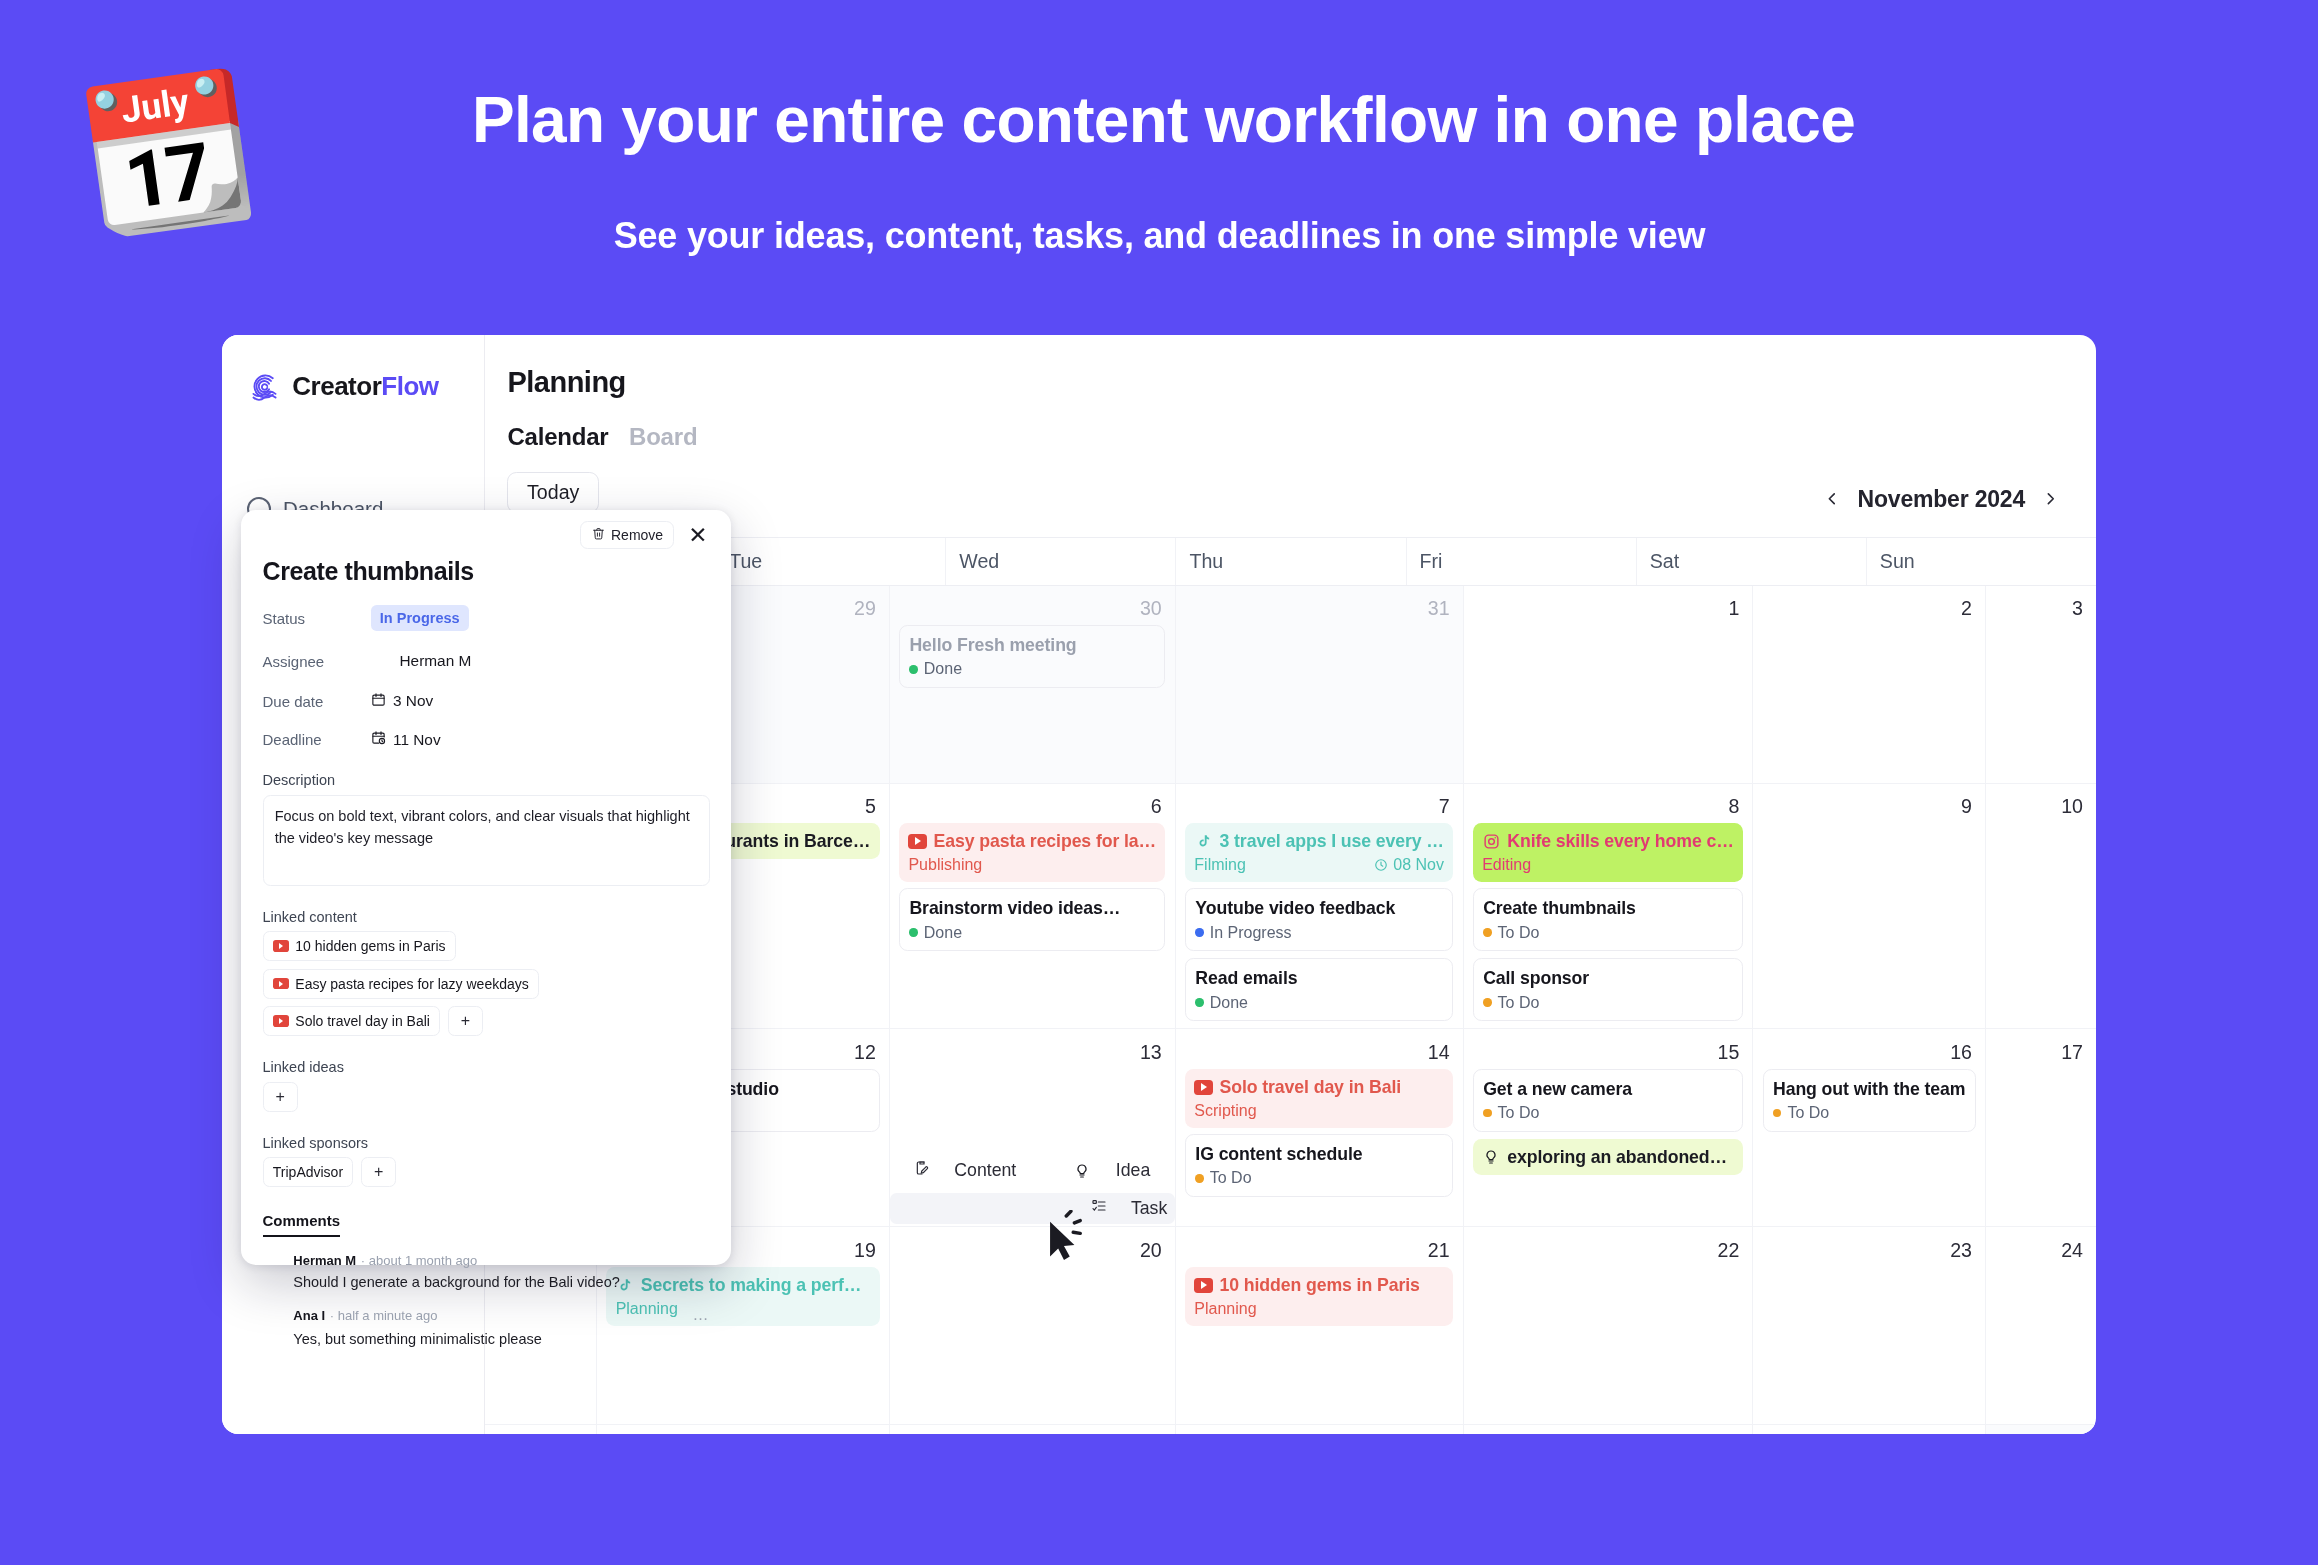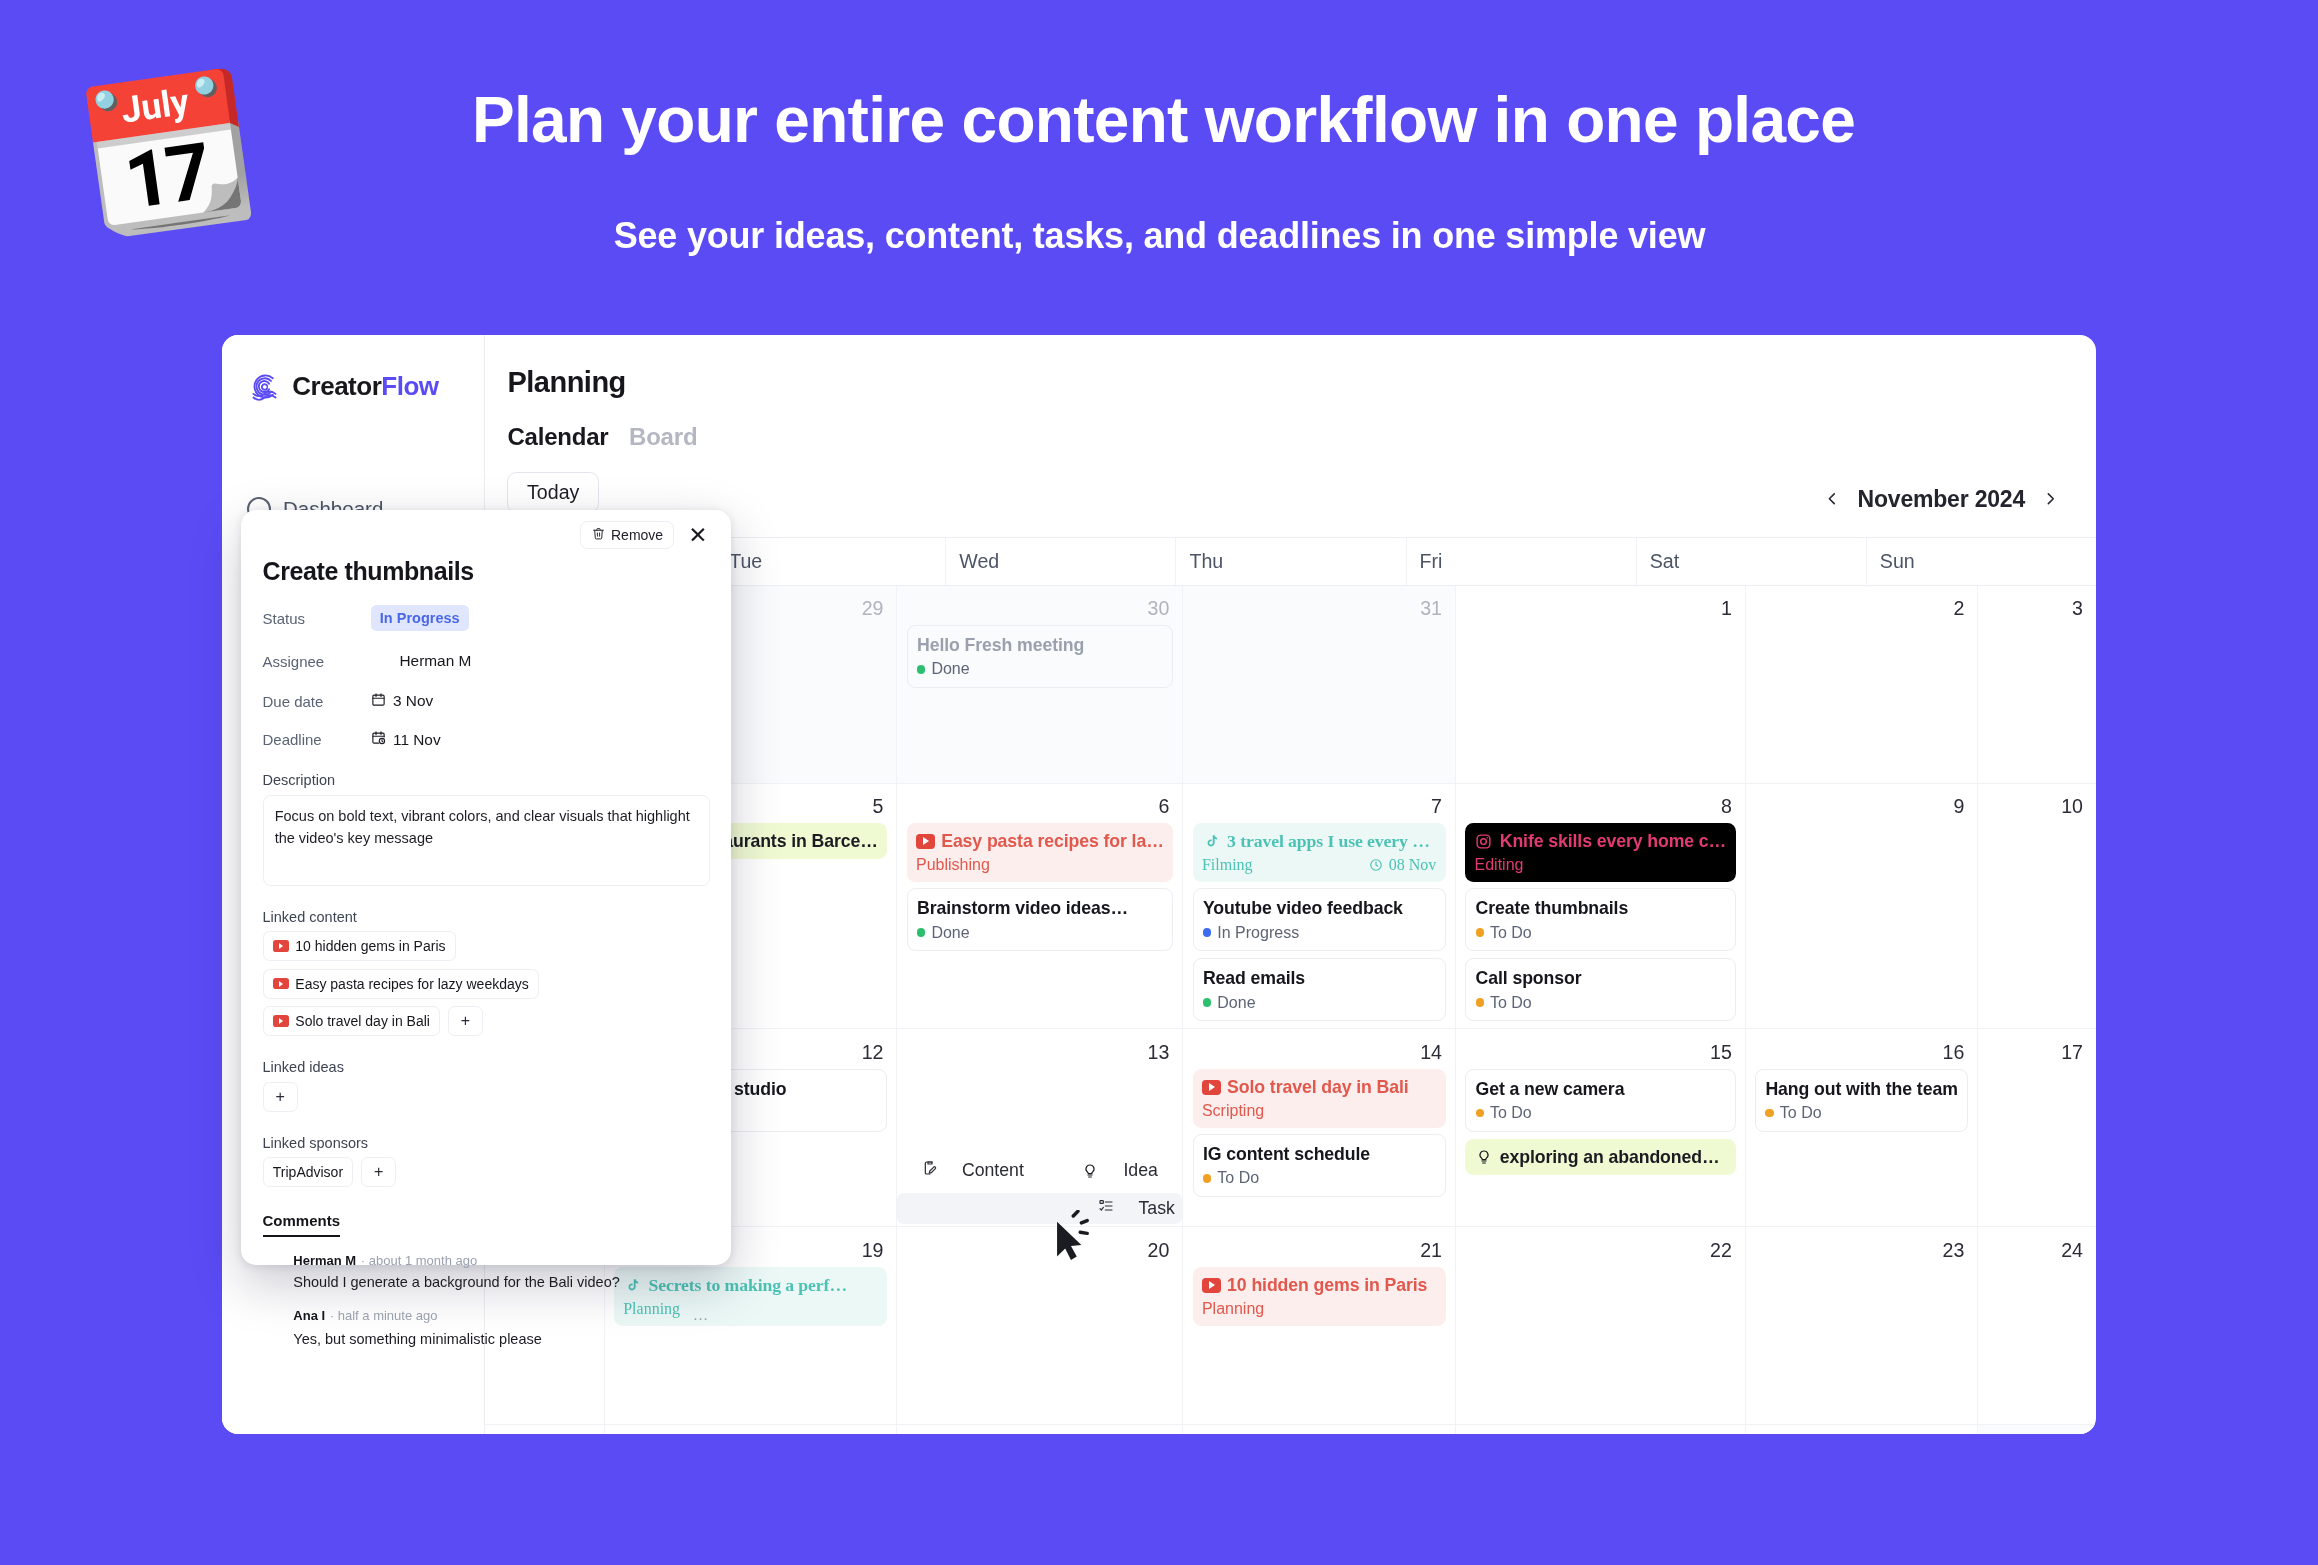"3 travel apps I use" .chip.content-teal { font-family: Liberation Serif, serif -> none }
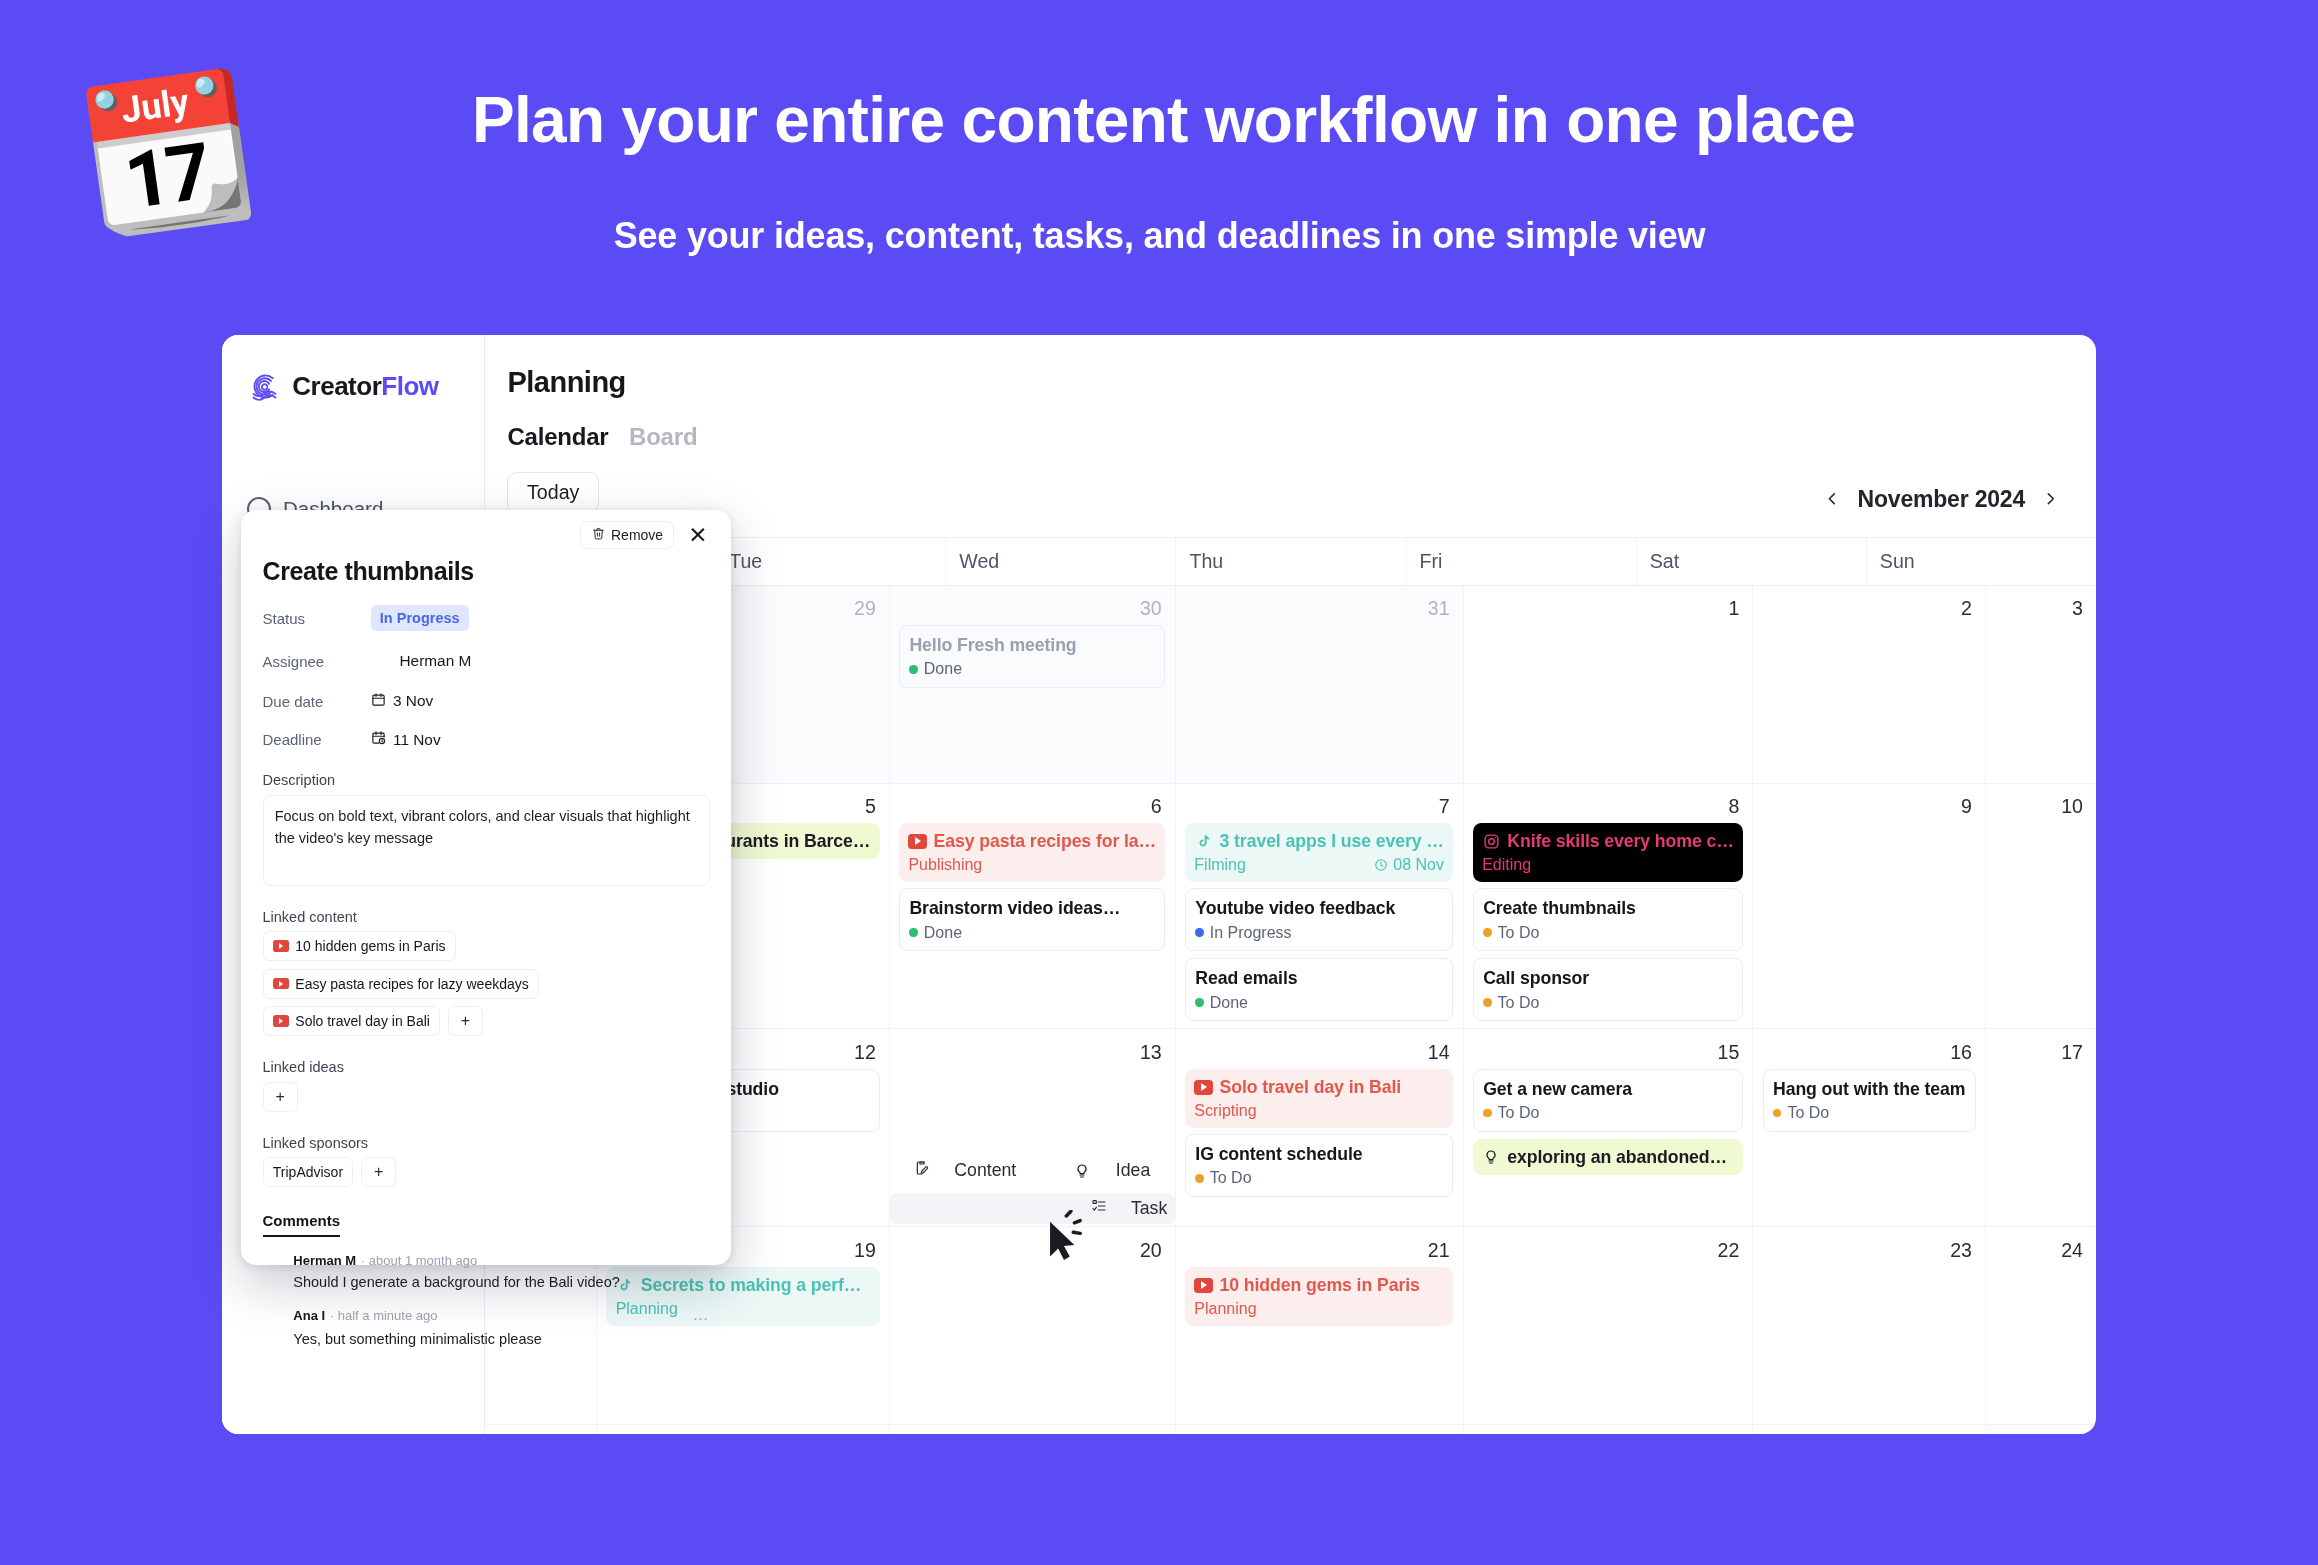"Knife skills every home c…" .chip.content-pink { background: #000000 -> #bef264 }
